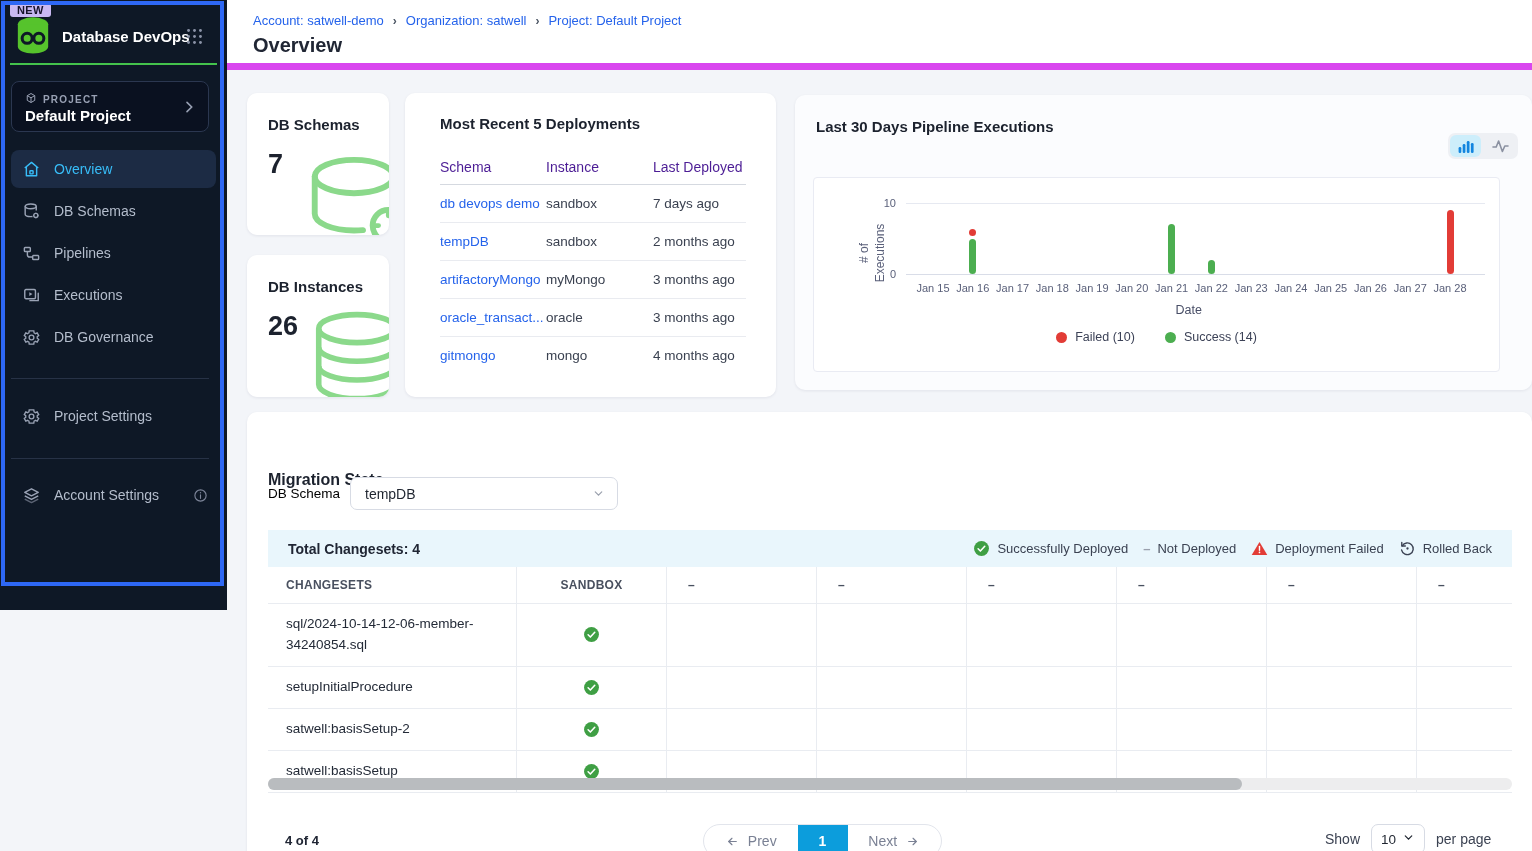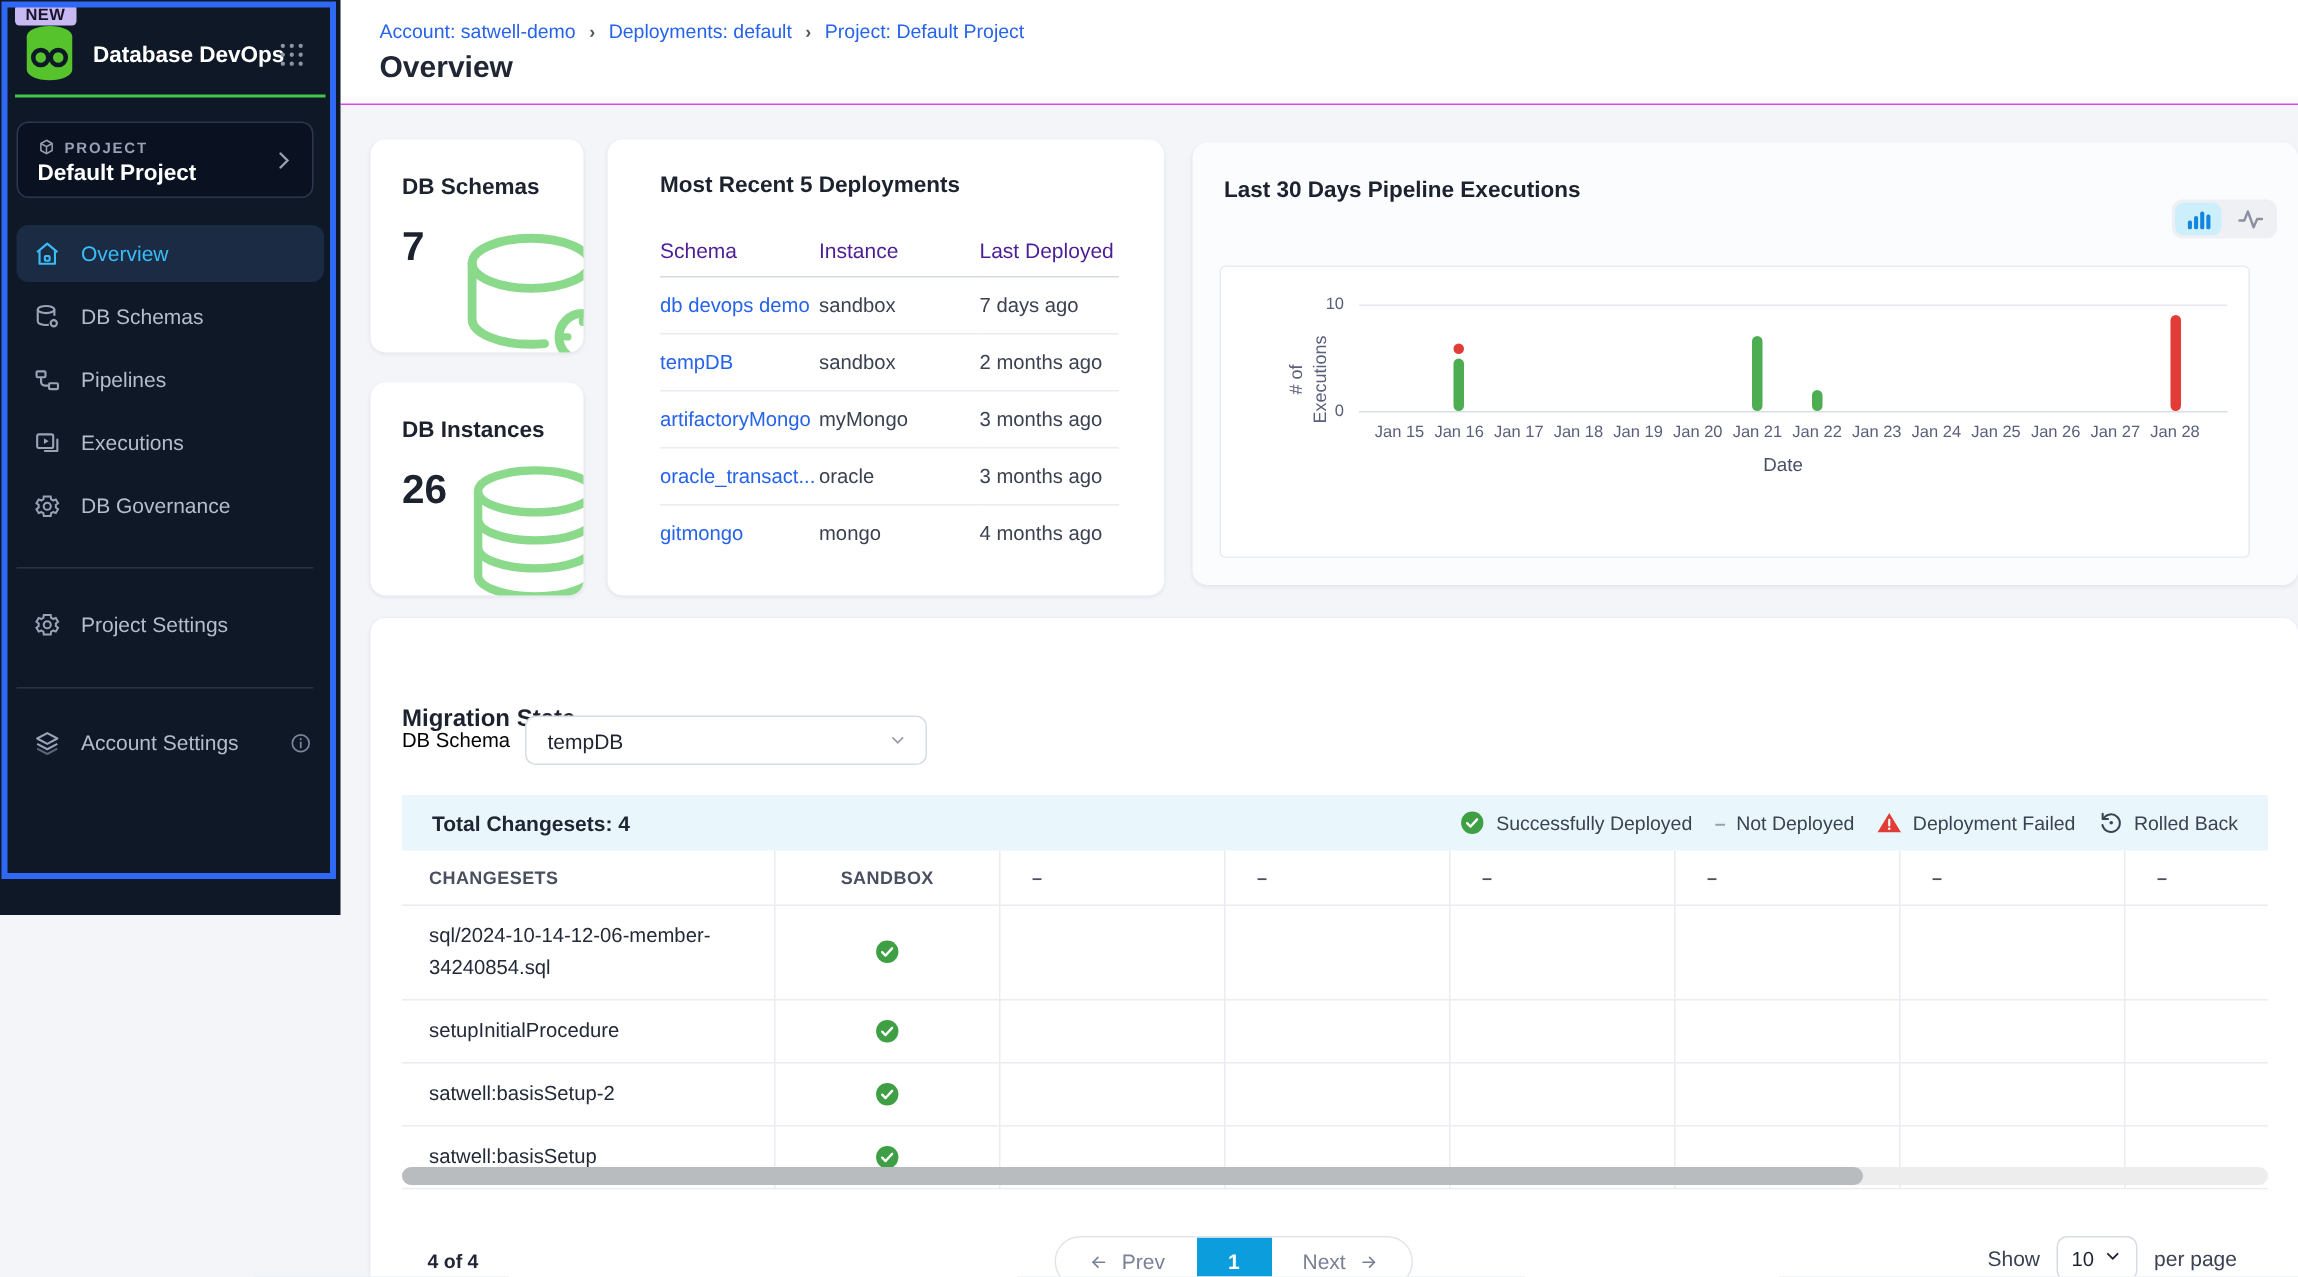"Account: satwell-demo" .topbar { border-bottom: 1px solid #d946ef -> 7px solid #d946ef }
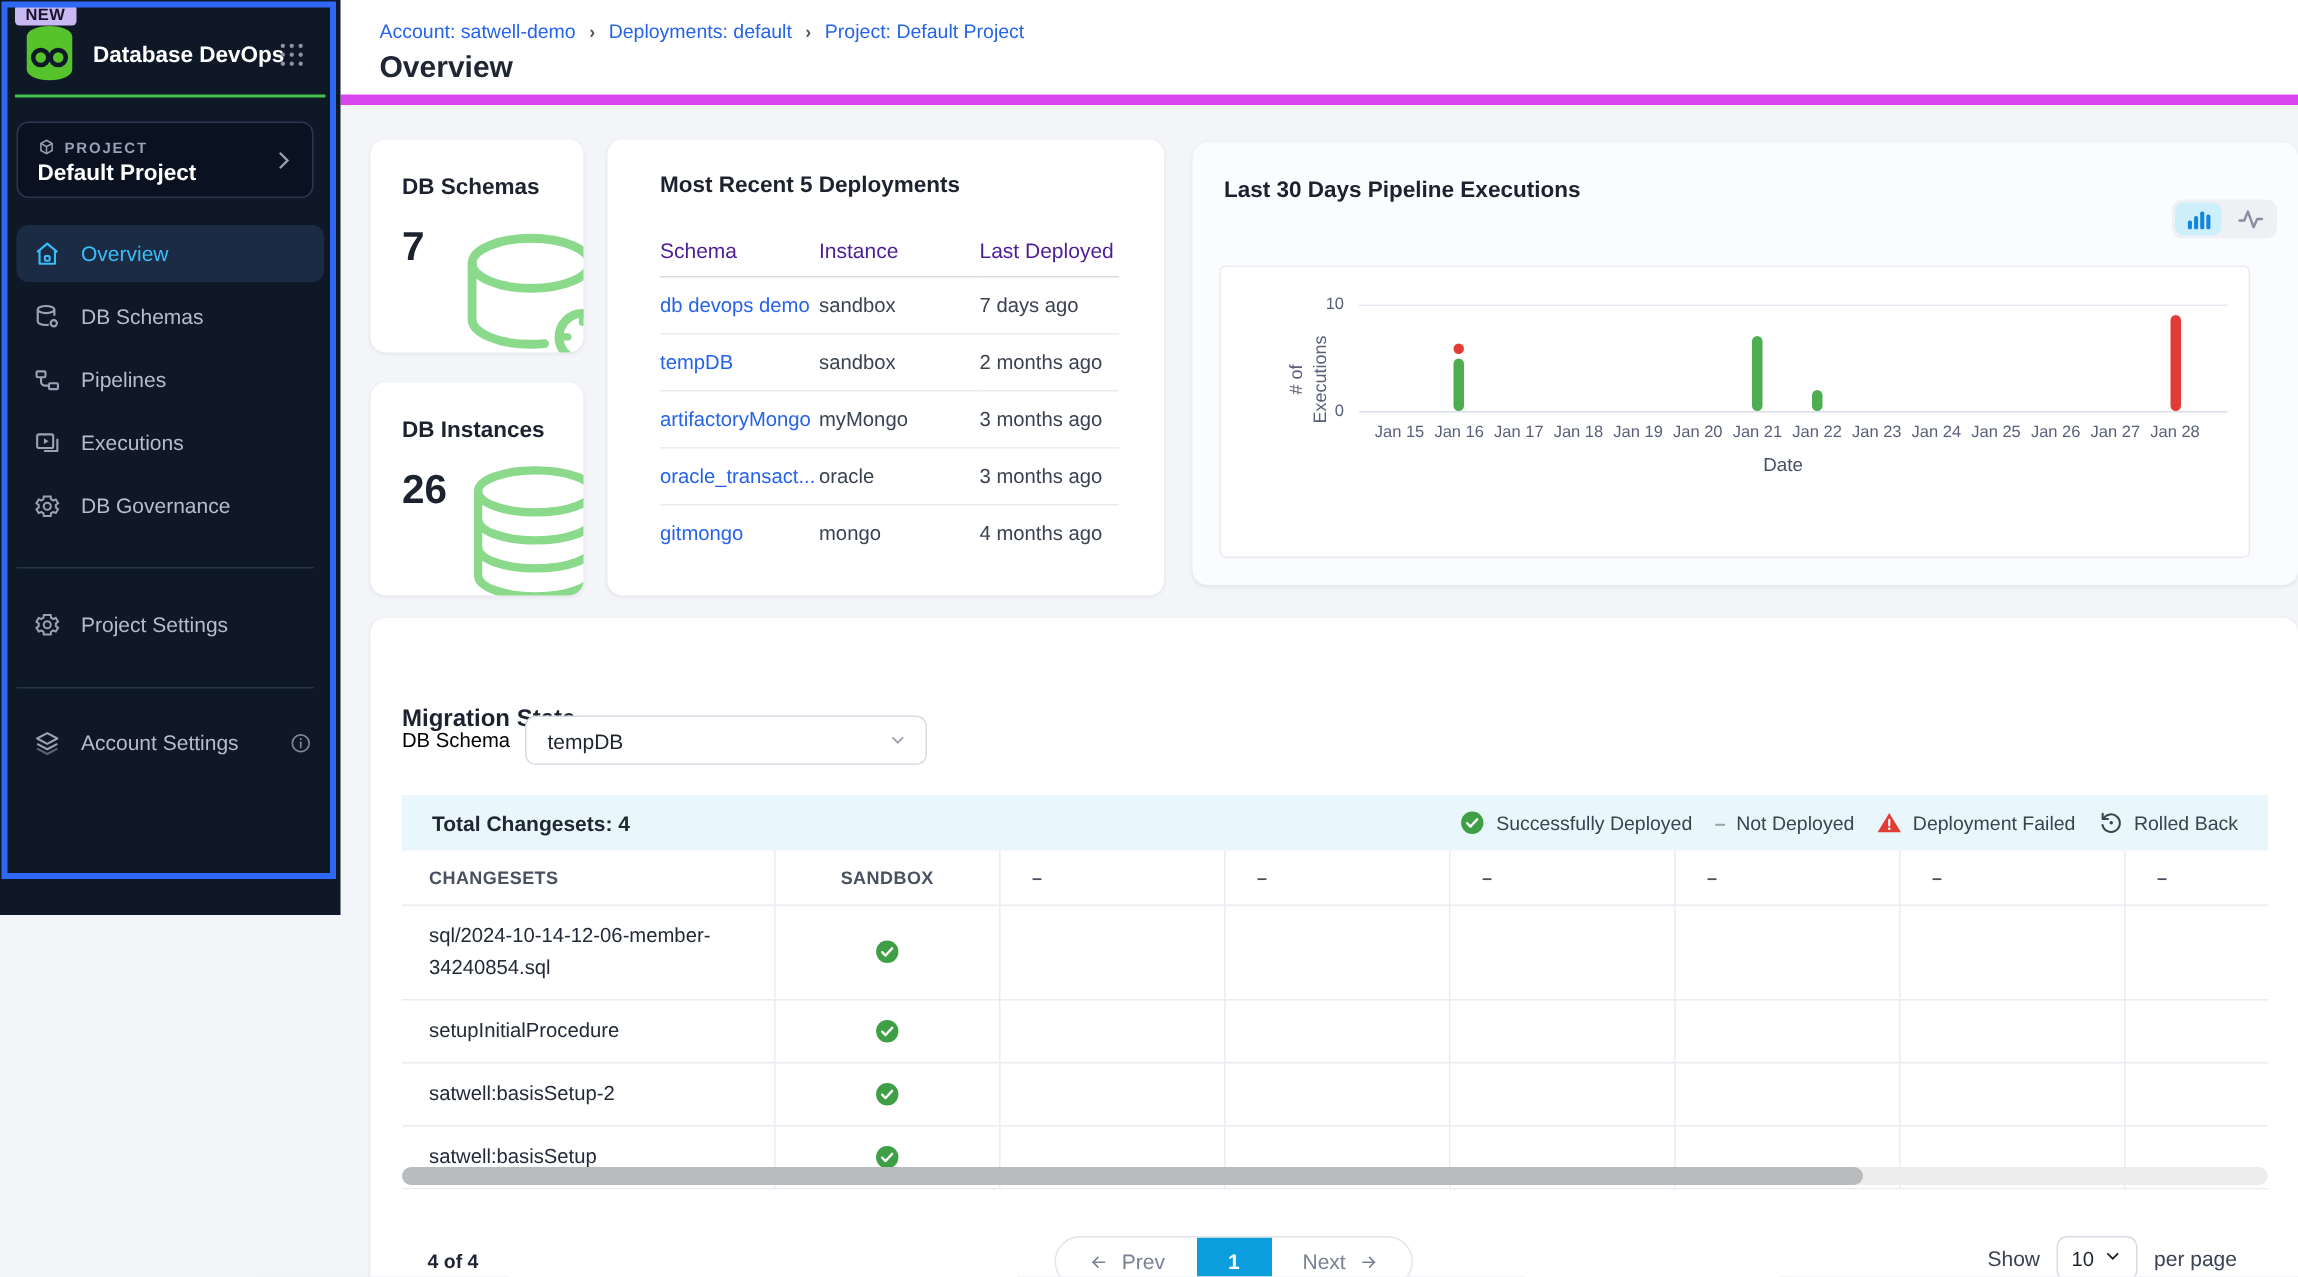"Deployments: default" span.bc-link { text: Deployments: default -> Organization: satwell }
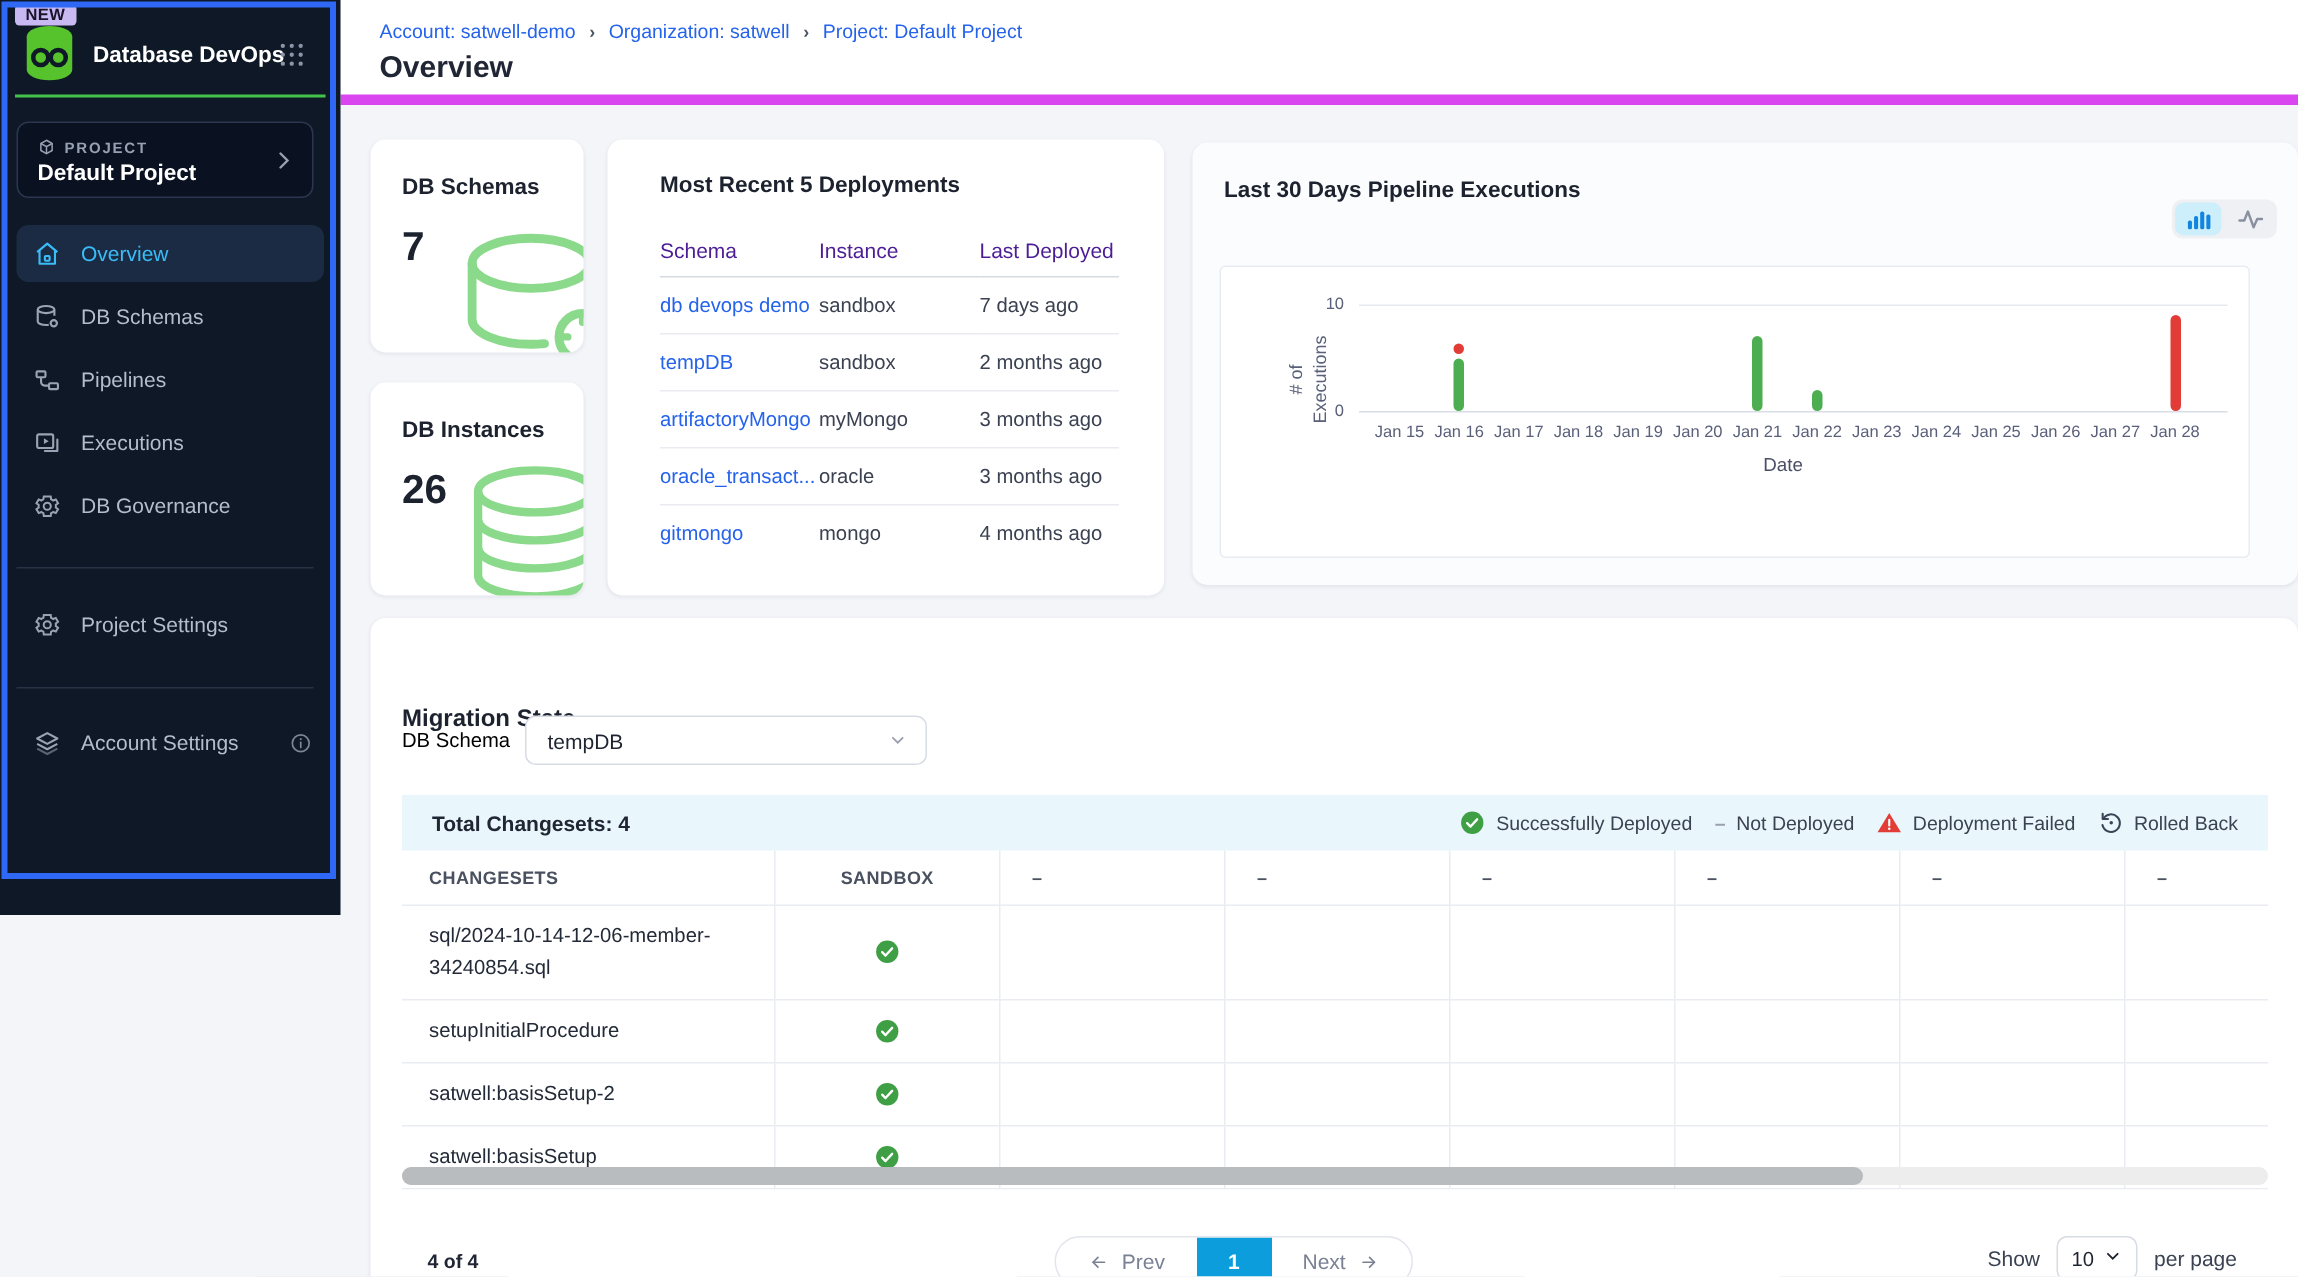"Failed (10)" div.chart-legend { html: none -> <div> <span> <span></span> <span>Failed (10)</span> </span> <span> <span></span> <span>Success (14)</span> </span> </div> }
